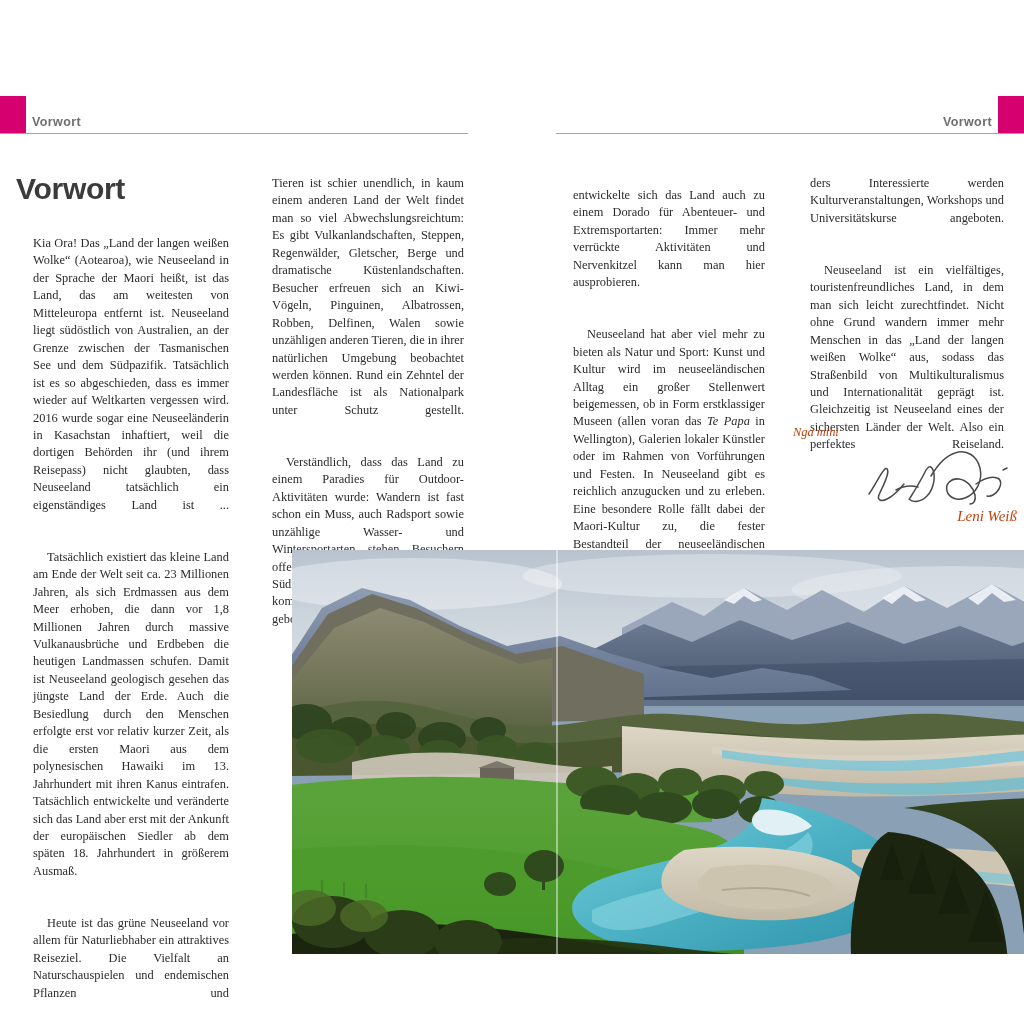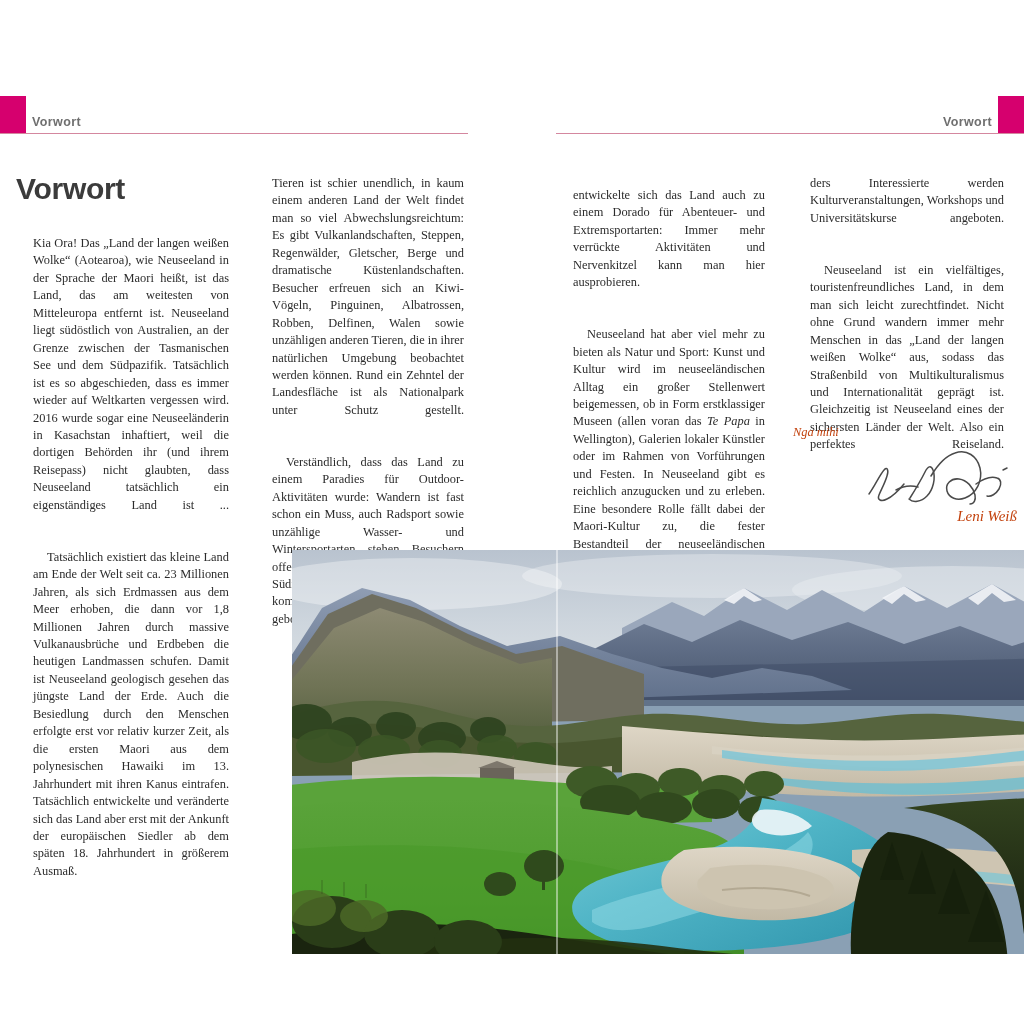"Heute ist das grüne Neuseeland" p { html: none -> <p>Heute ist das grüne Neuseeland vor allem für Naturliebhaber ein attraktives Reiseziel. Die Vielfalt an Naturschauspielen und endemischen Pflanzen und</p> }
